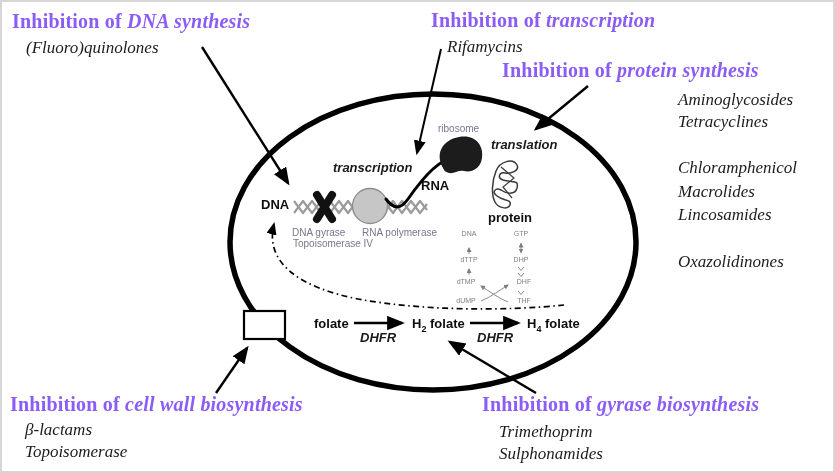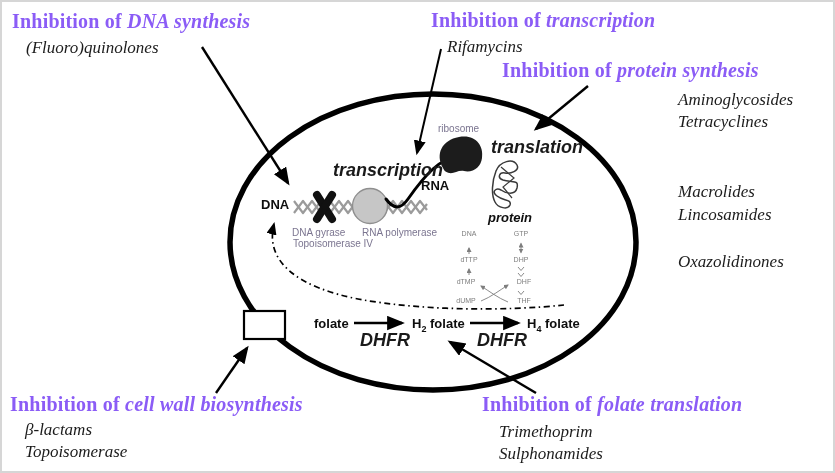"translation" .cell-boldit { font-size: 18px -> 13px }
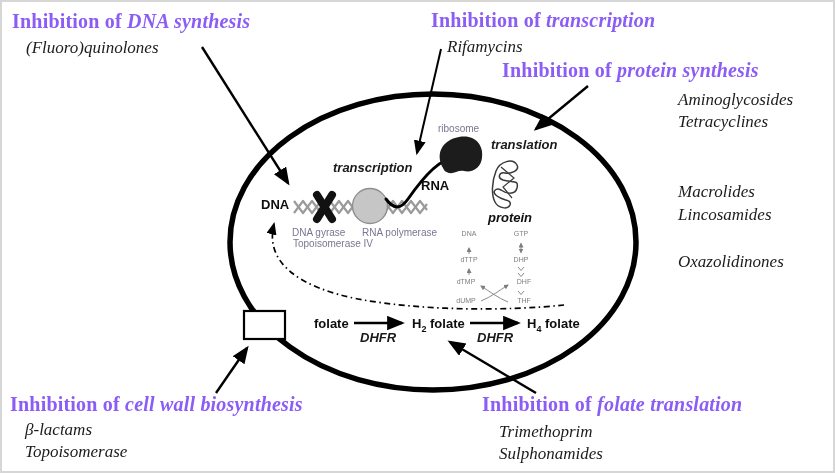"Chloramphenicol" div.abs { html: none -> <div>Chloramphenicol</div> }
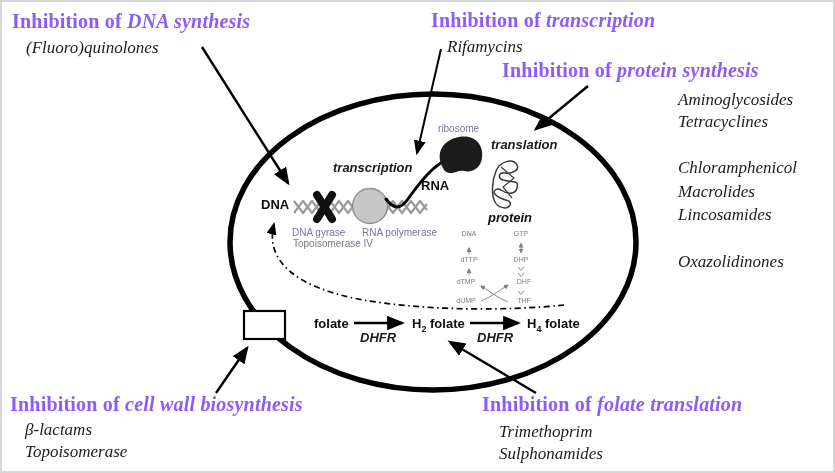"protein" div.abs { font-style: italic -> none }
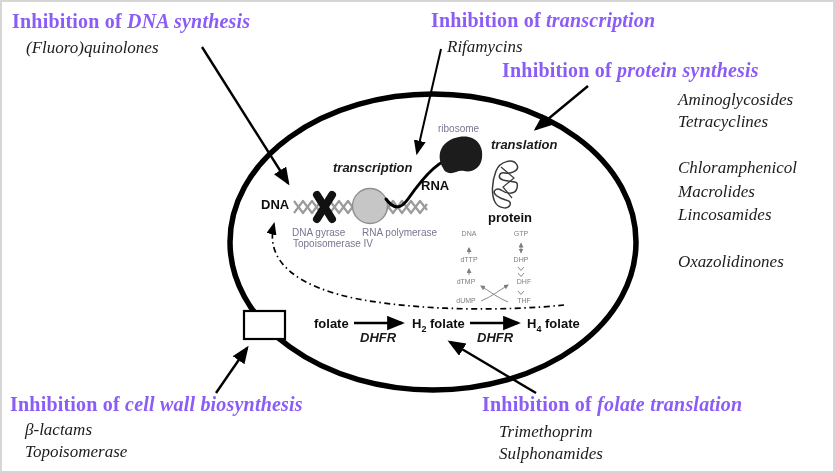"folate translation" span.it { text: folate translation -> gyrase biosynthesis }
